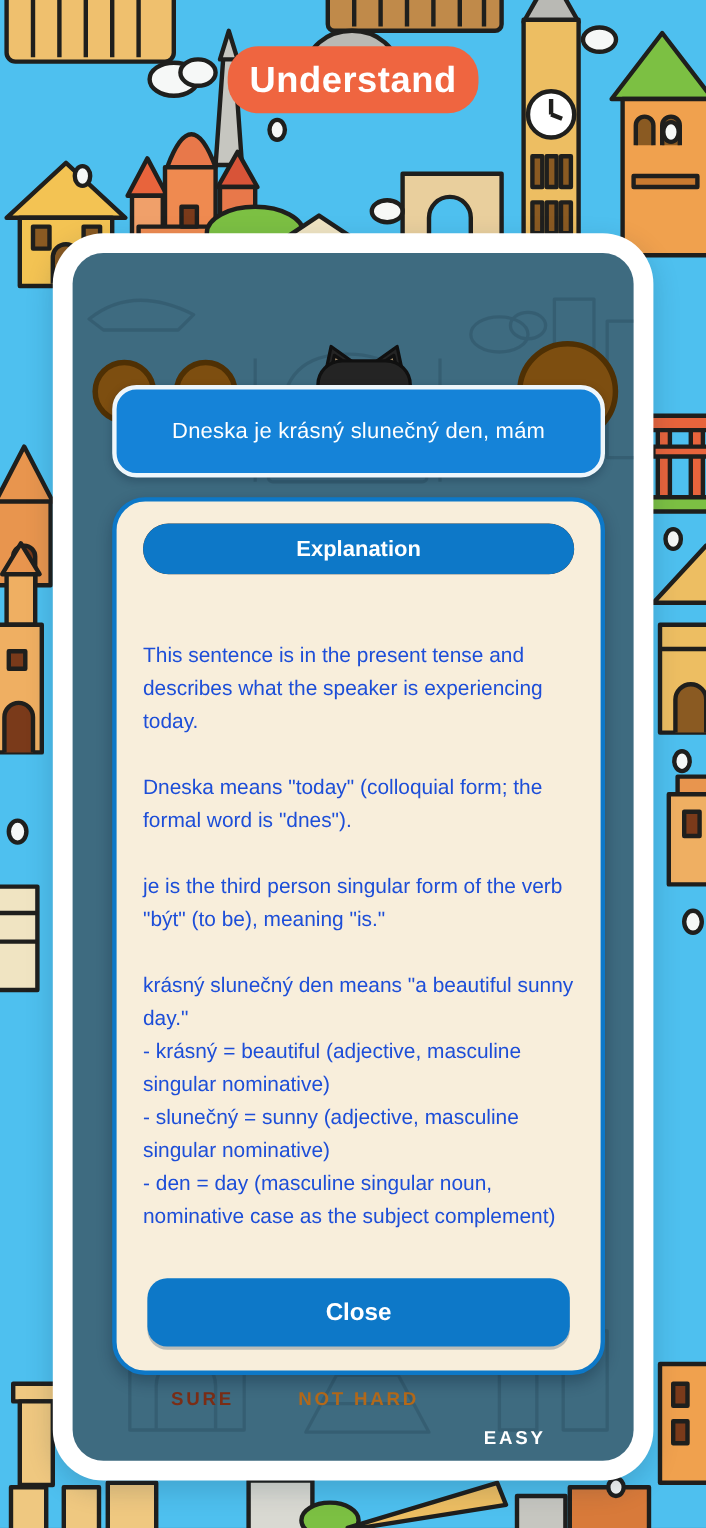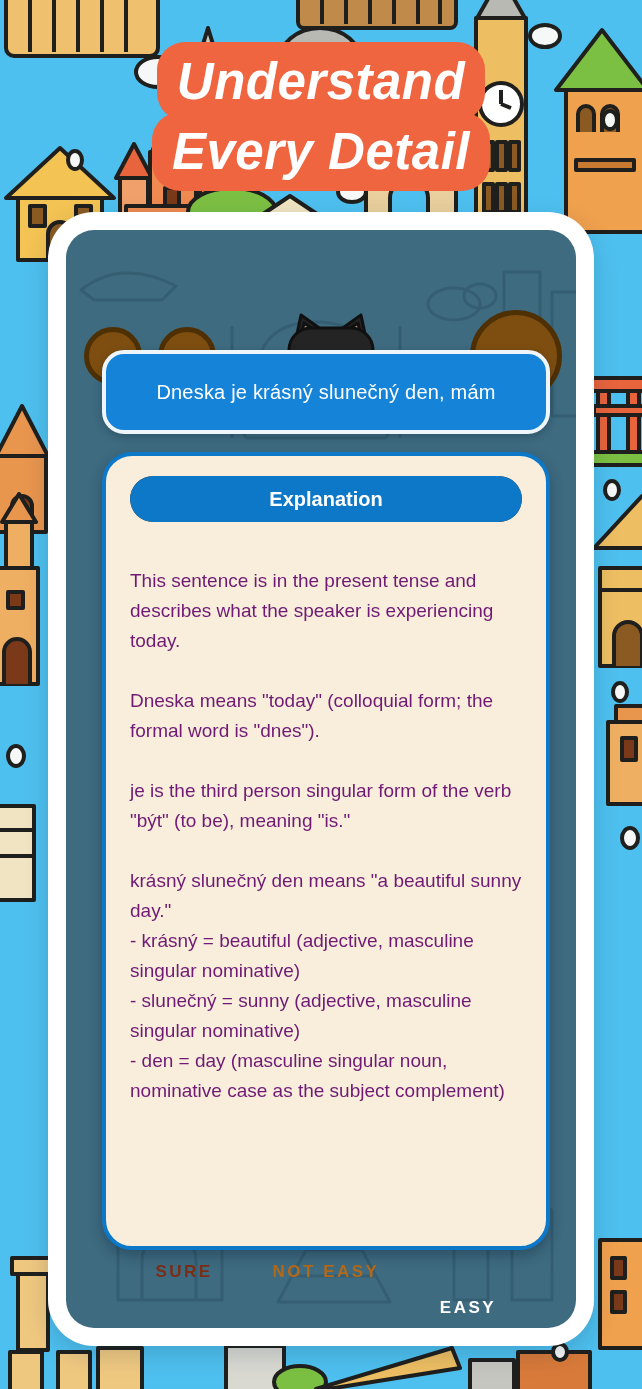"Understand" .headline-line { font-size: 51px -> 33px; font-style: italic -> none }
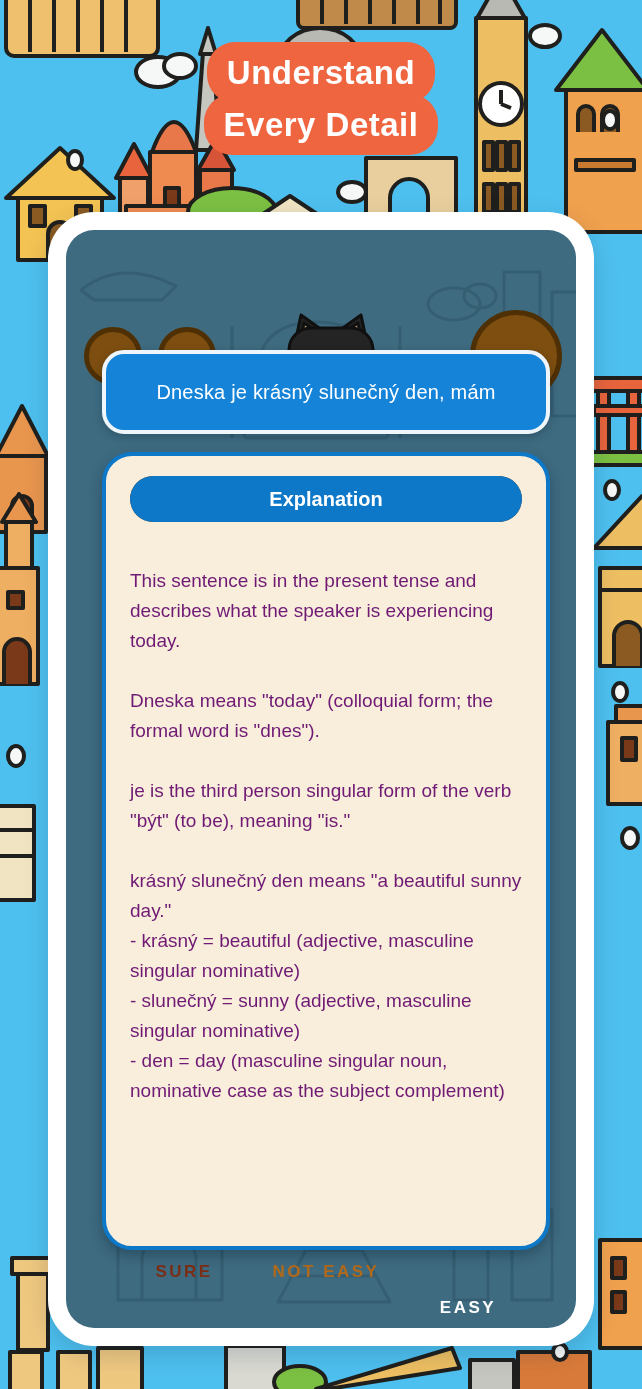"Every Detail" div.headline-line { html: <div>Every Detail</div> -> none }
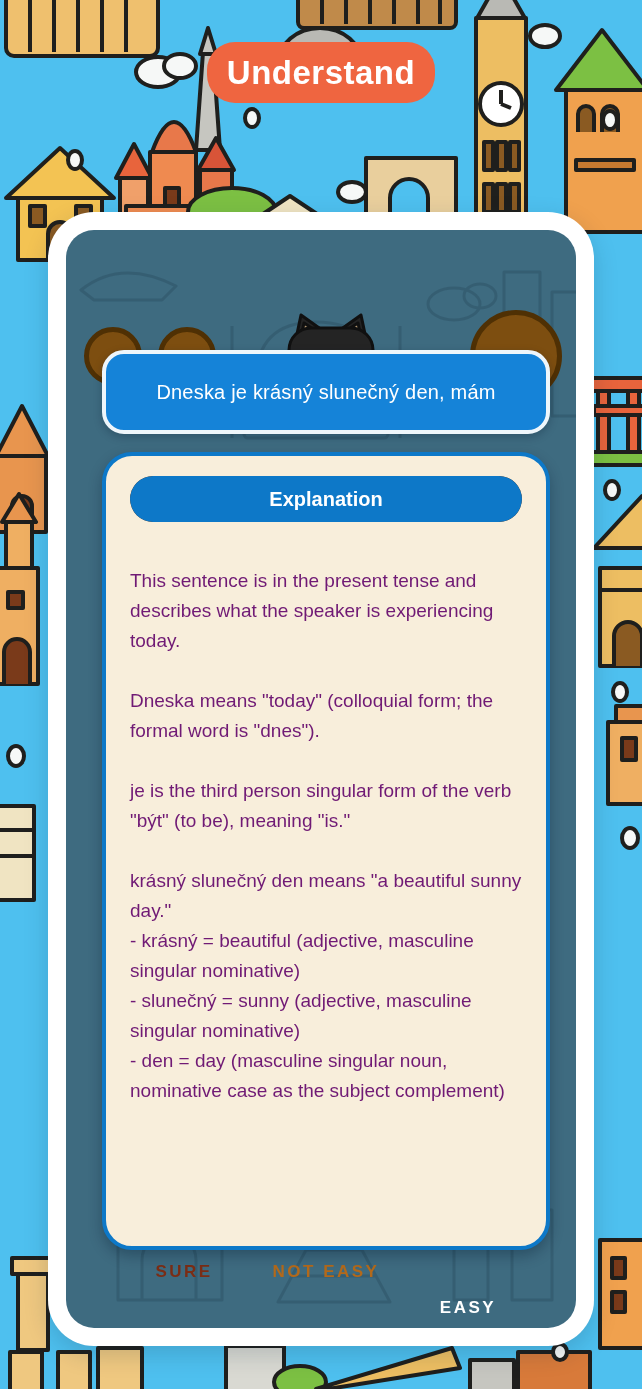"This sentence is in the" .explanation { color: #701a75 -> #1d4ed8; margin-top: 44px -> 60px }
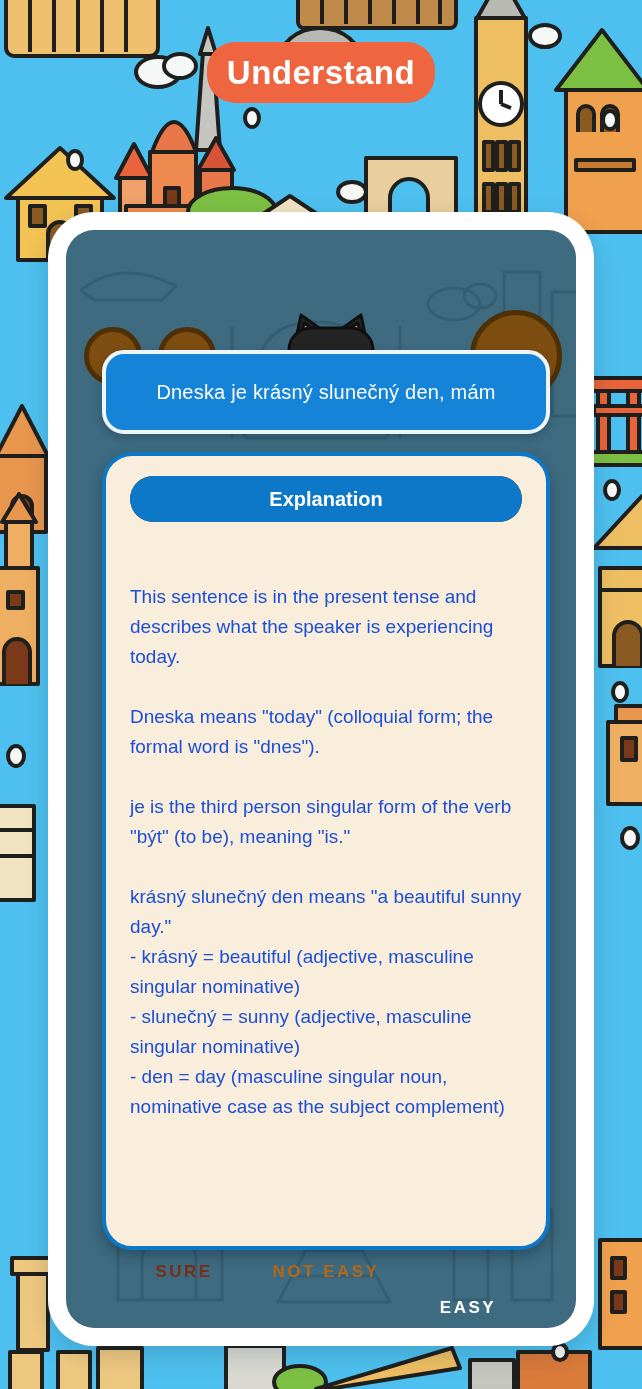"Close" div.close-button { html: none -> <div>Close</div> }
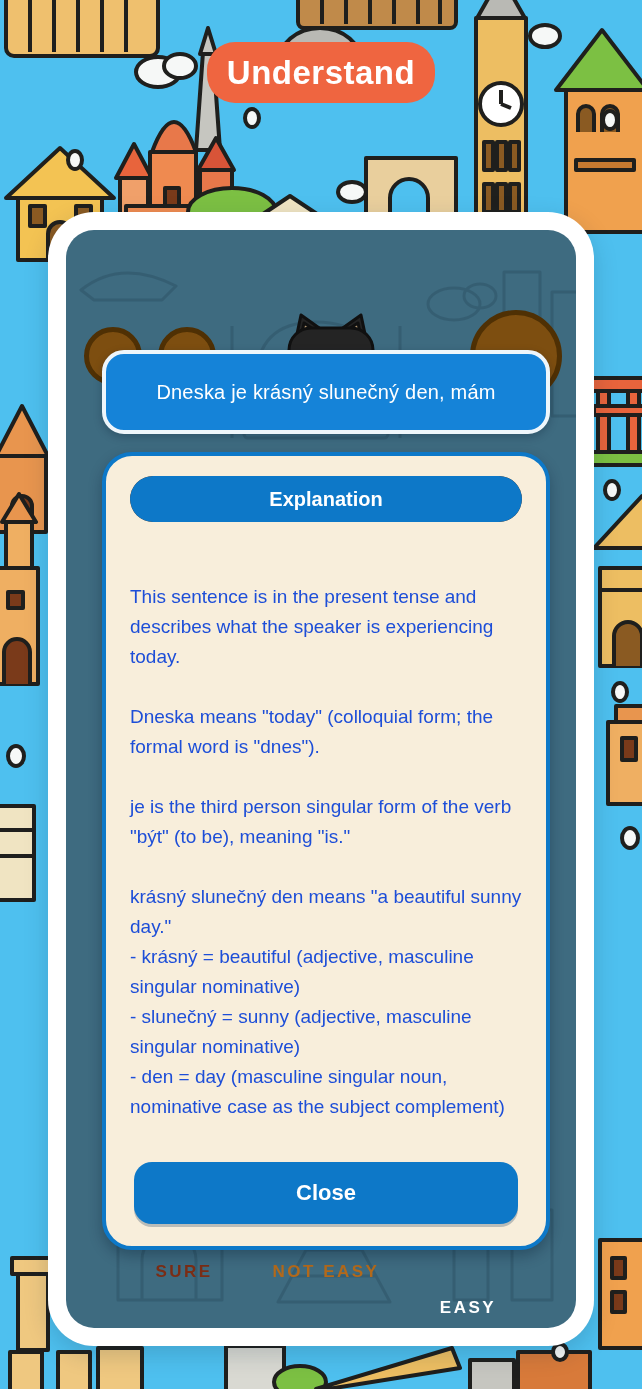"NOT EASY" div.rating-label { text: EASY -> HARD }
